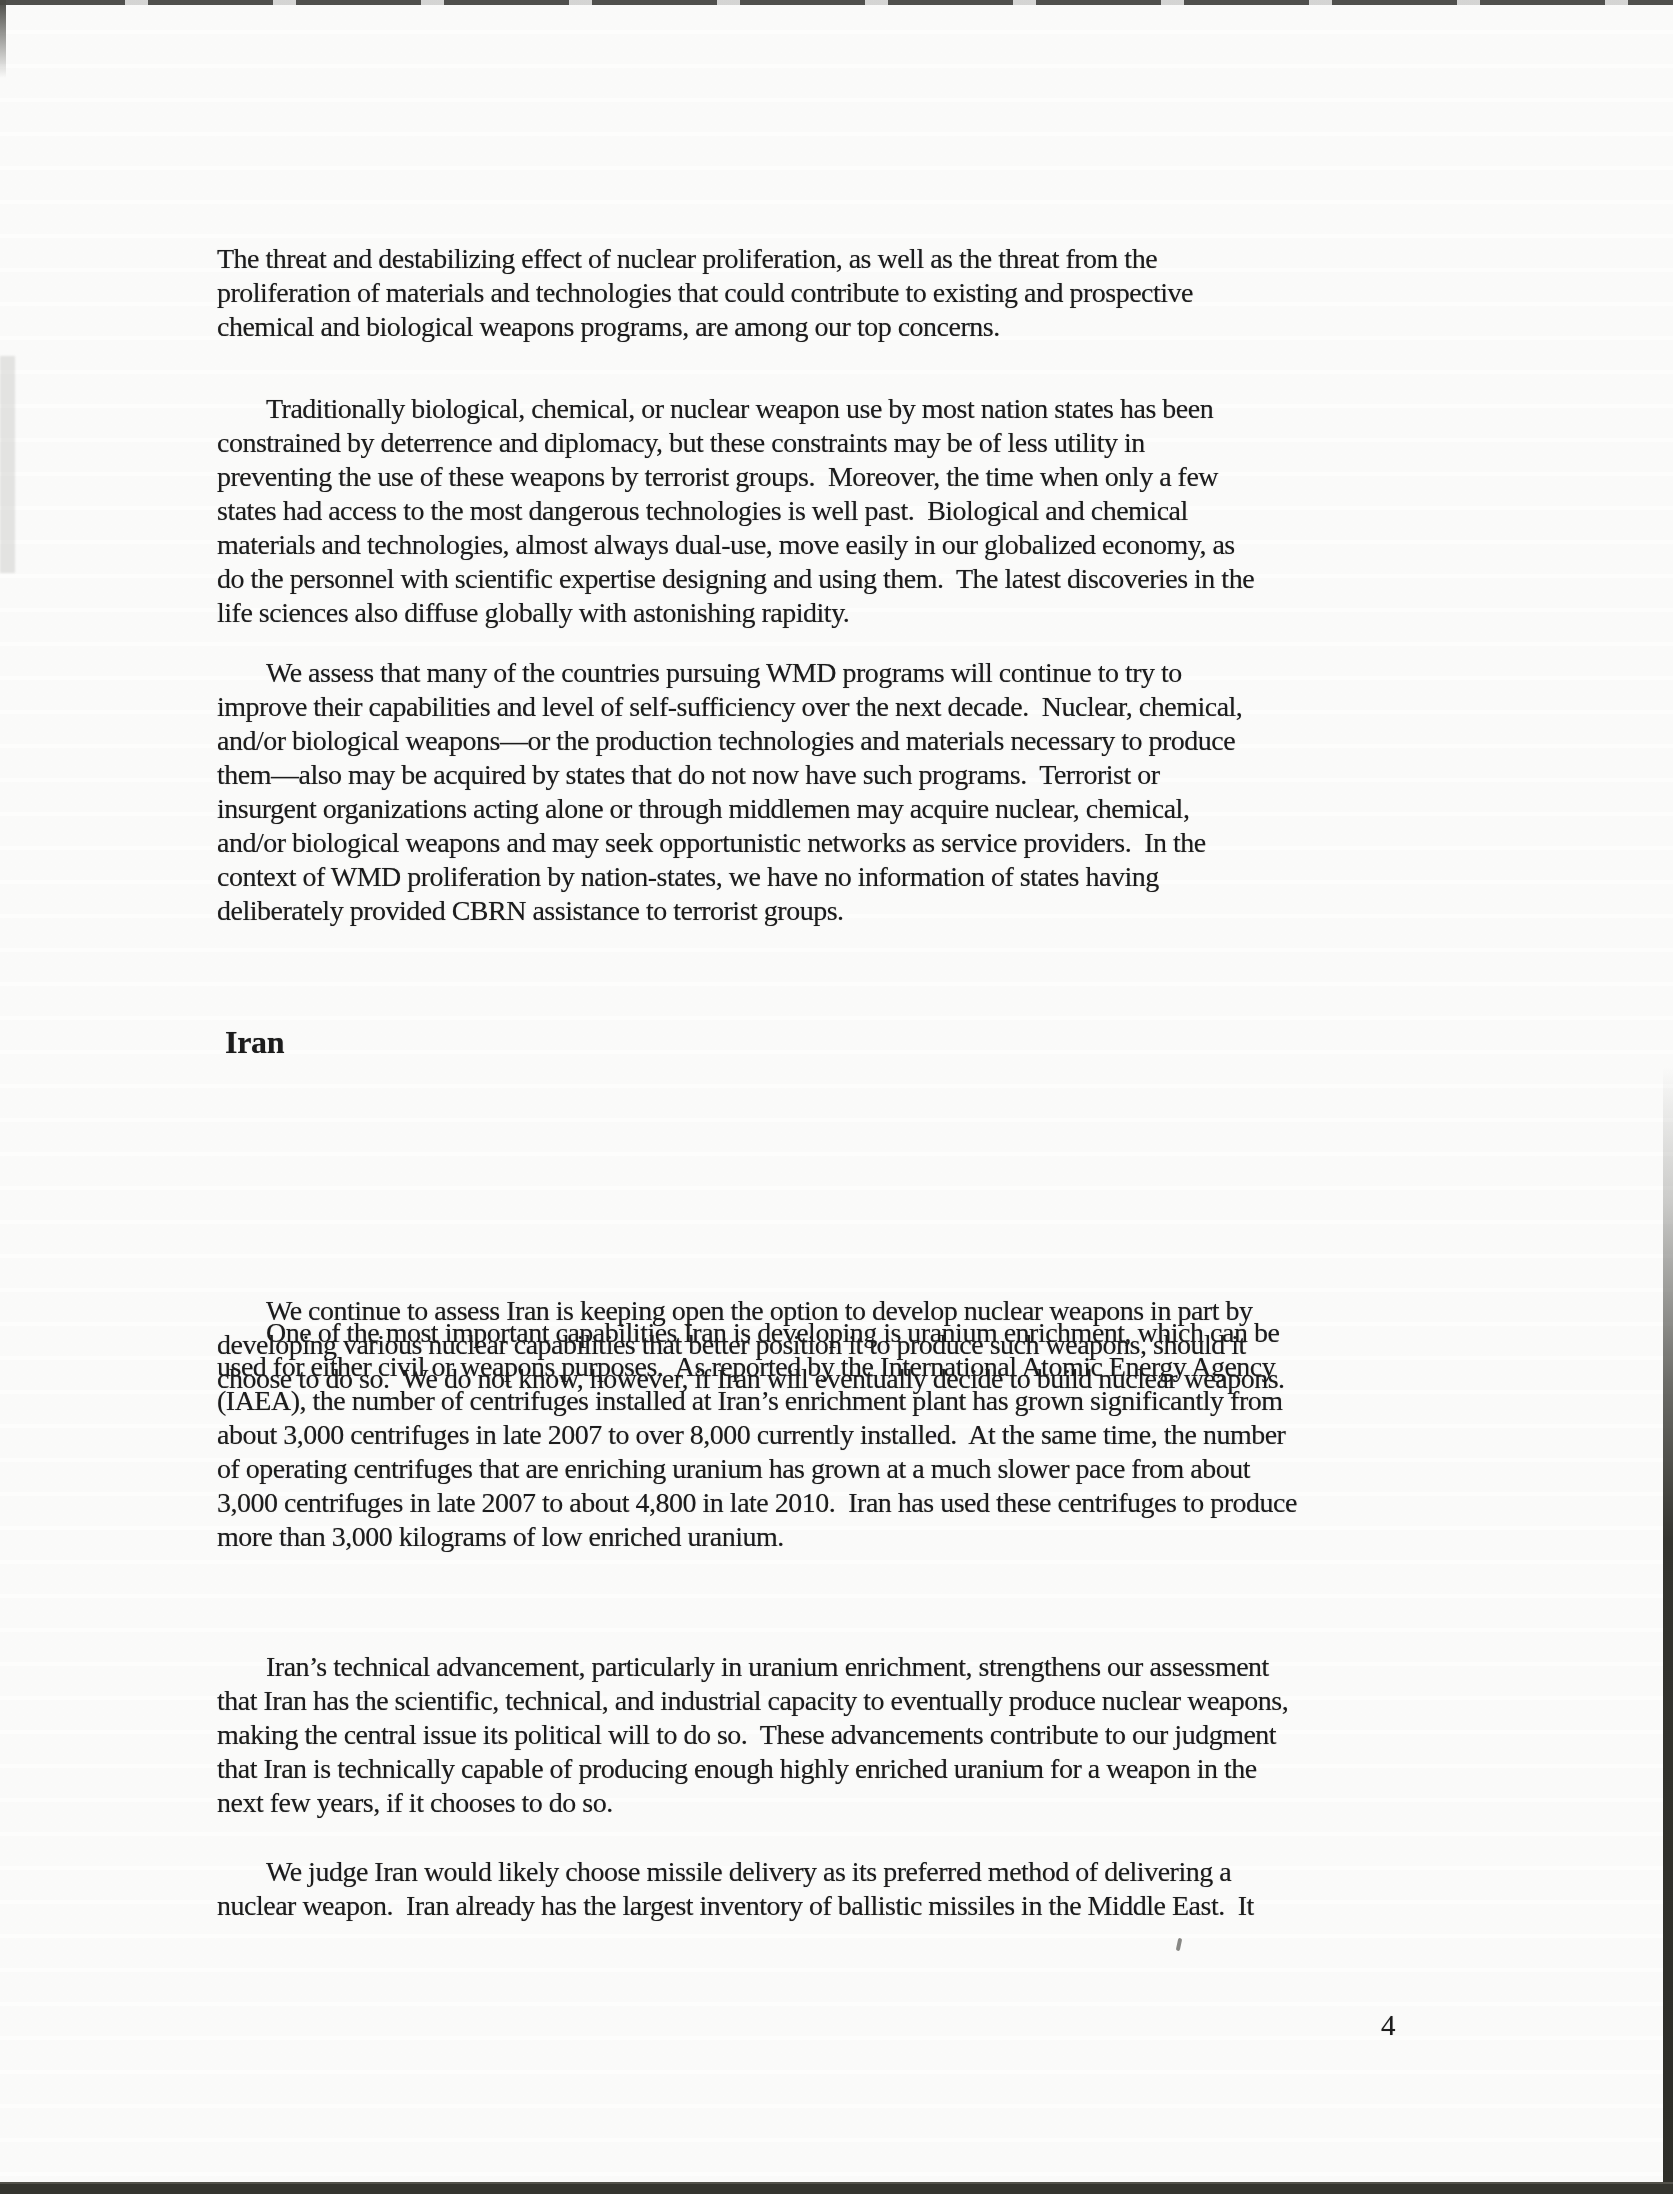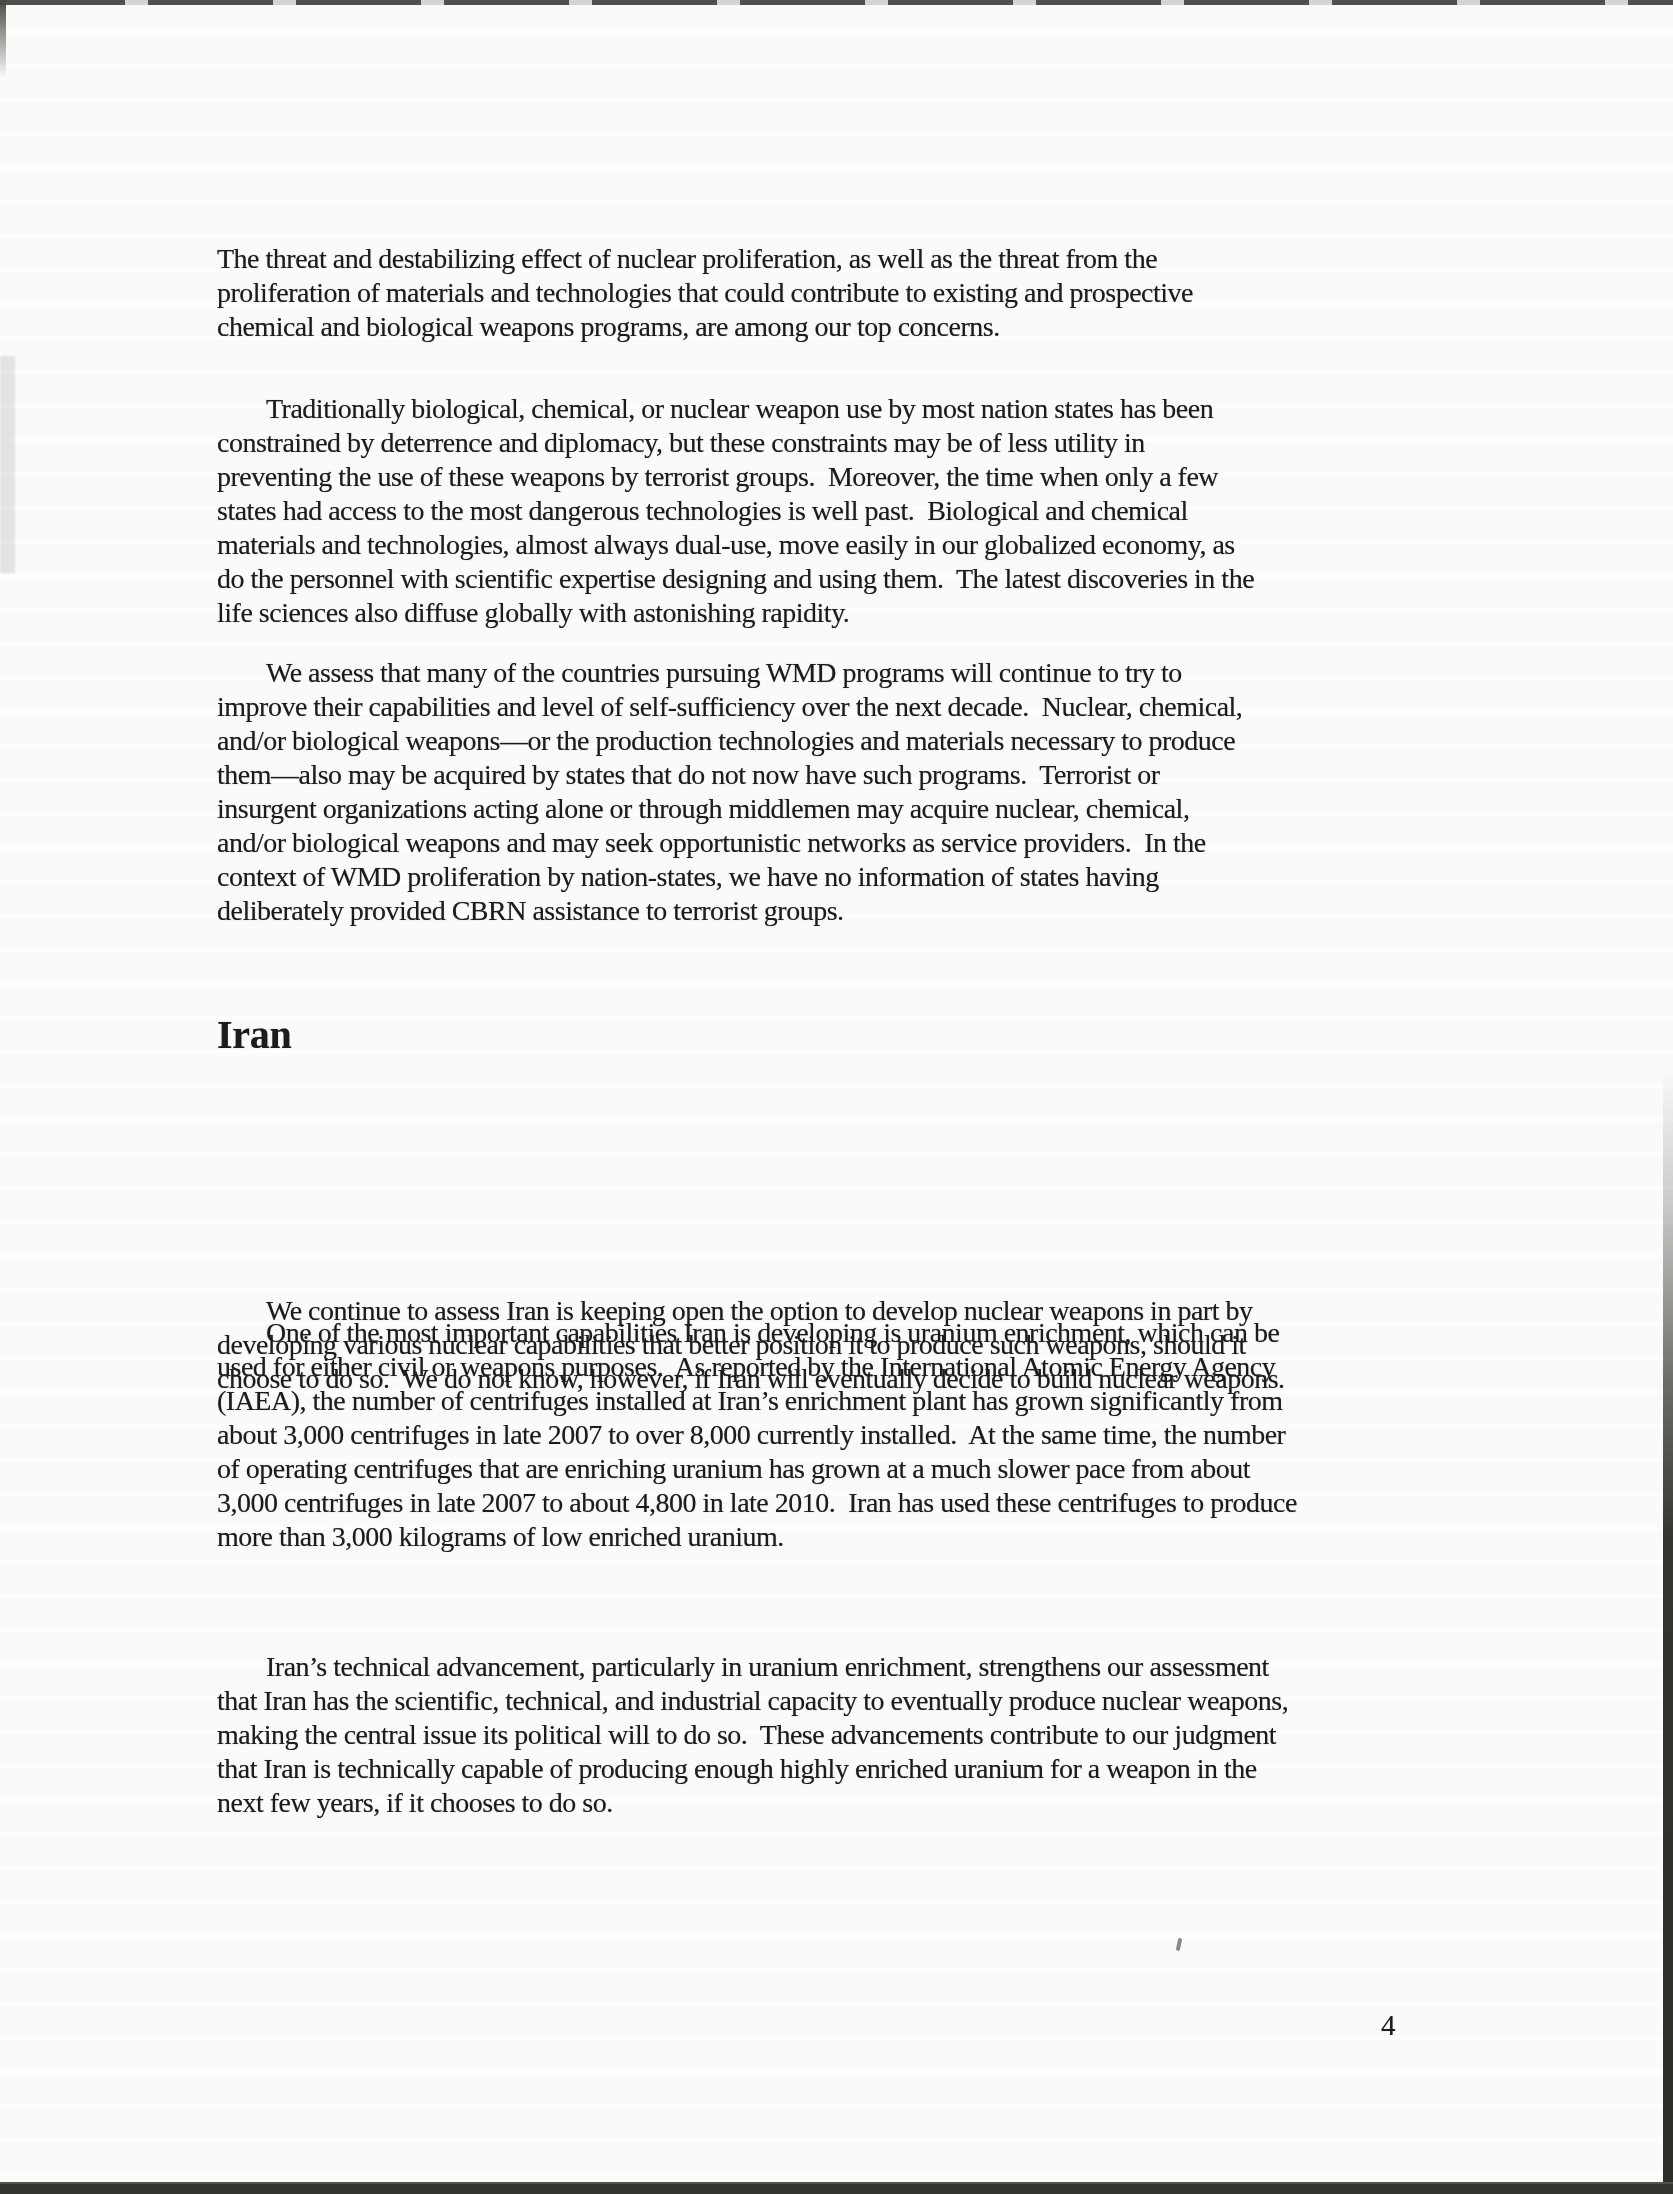"Iran" .section-heading { font-size: 40px -> 32px; margin: 0 -> 8px }
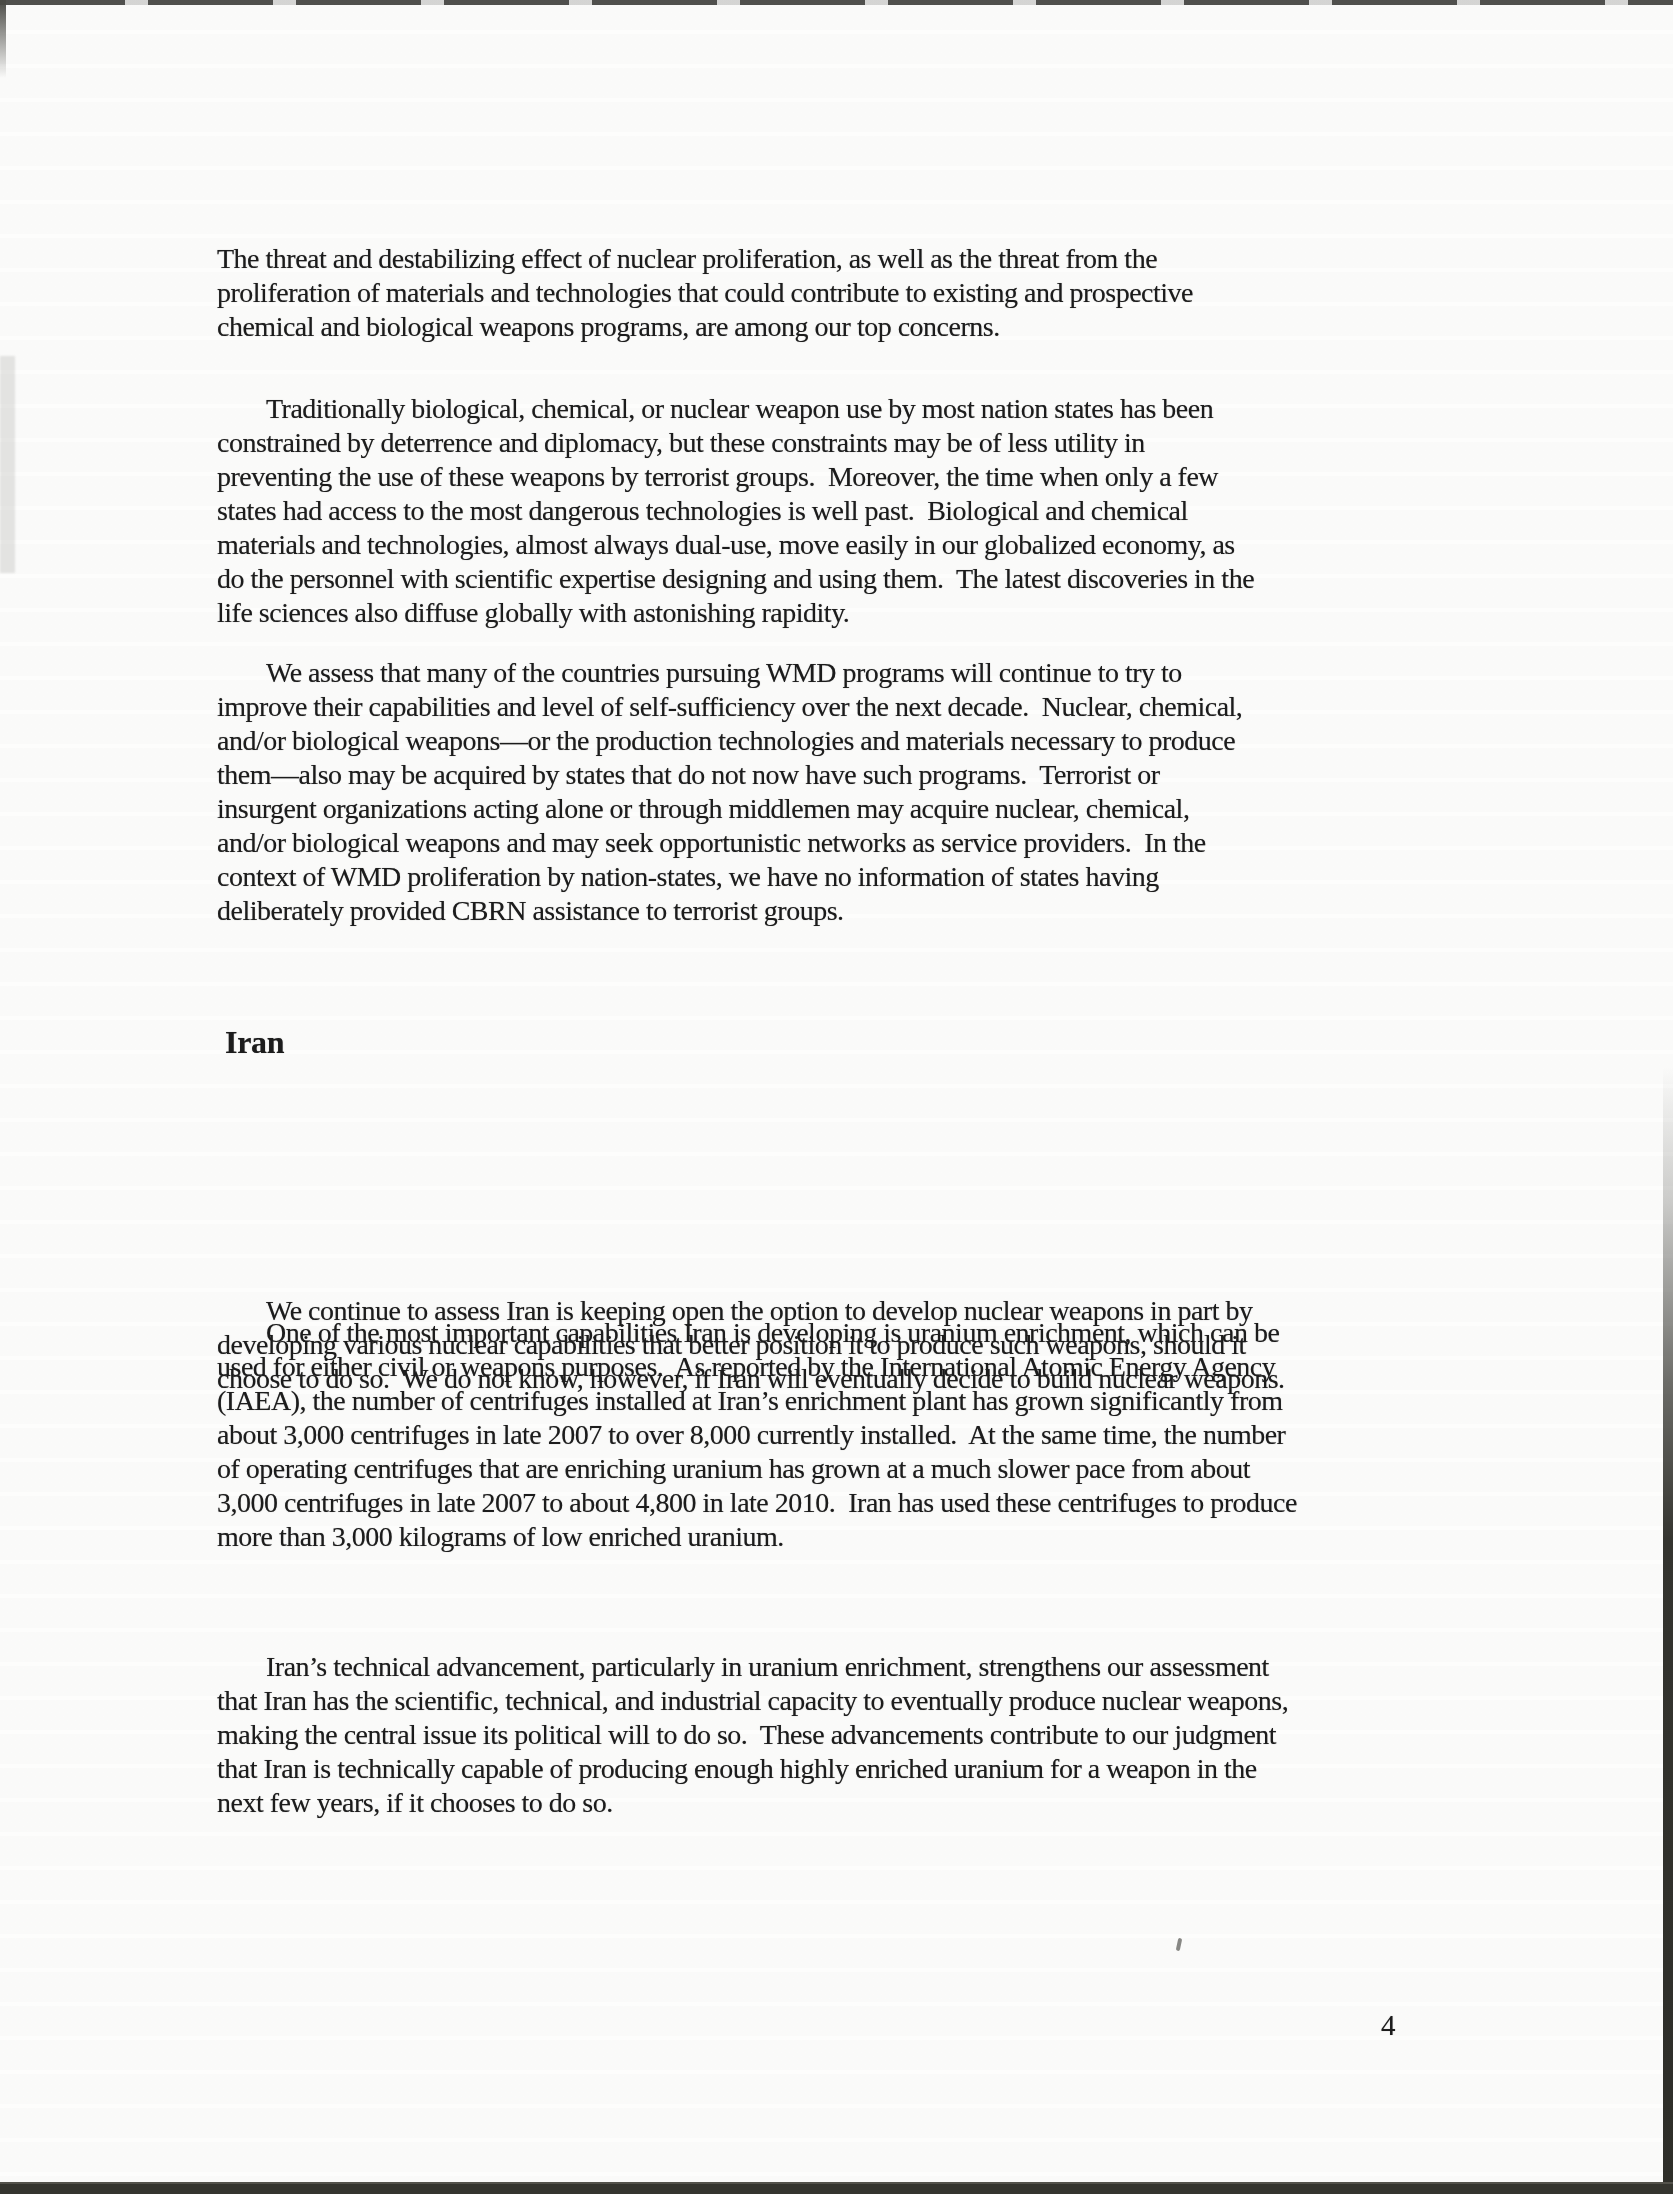"We judge Iran would likely" p.para { html: none -> <p>We judge Iran would likely choose missile delivery as its preferred method of delivering a nuclear weapon. Iran already has the largest inventory of ballistic missiles in the Middle East. It</p> }
